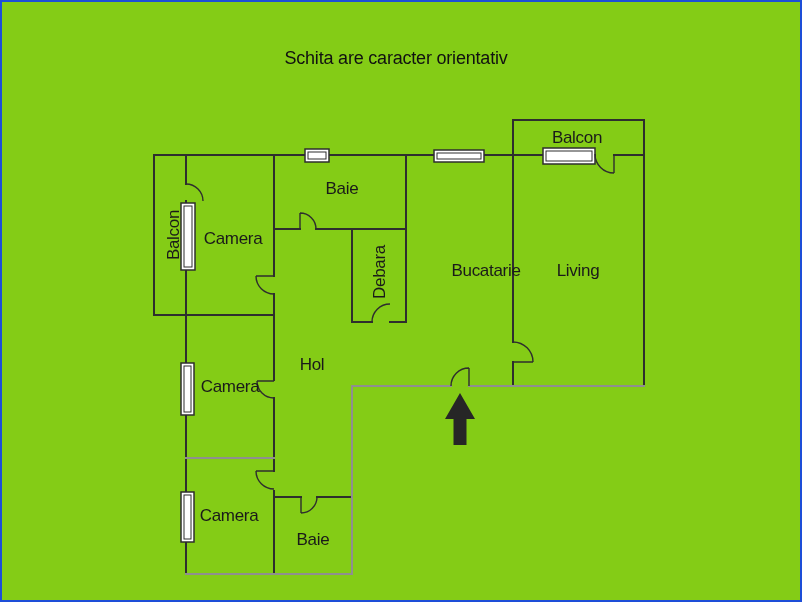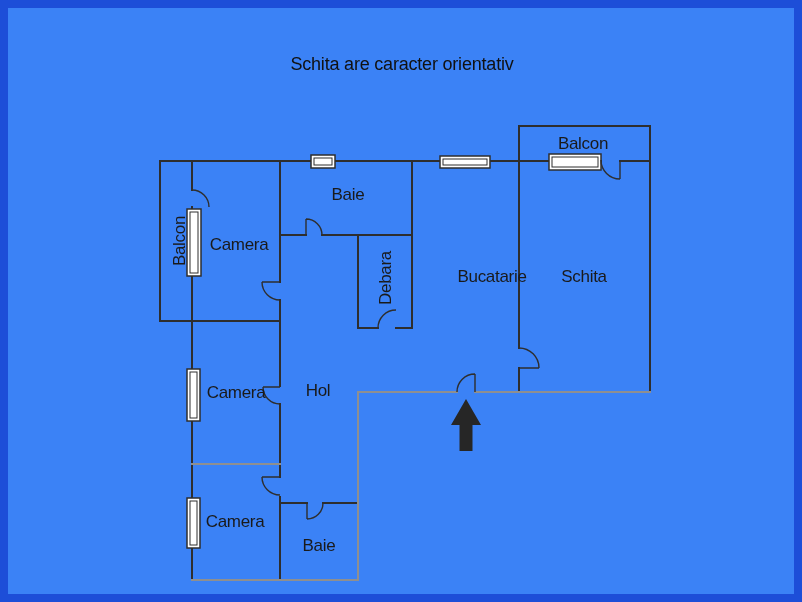"Schita are caracter orientativ" #canvas { background: #3b82f6 -> #84cc16; border: 8px solid #1d4ed8 -> 2px solid #1d4ed8 }
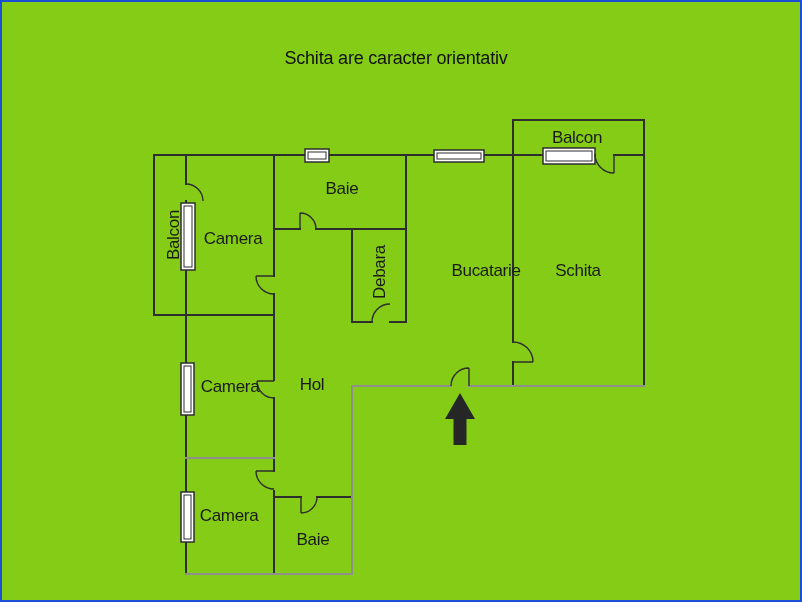"Schita" div.lbl { text: Schita -> Living }
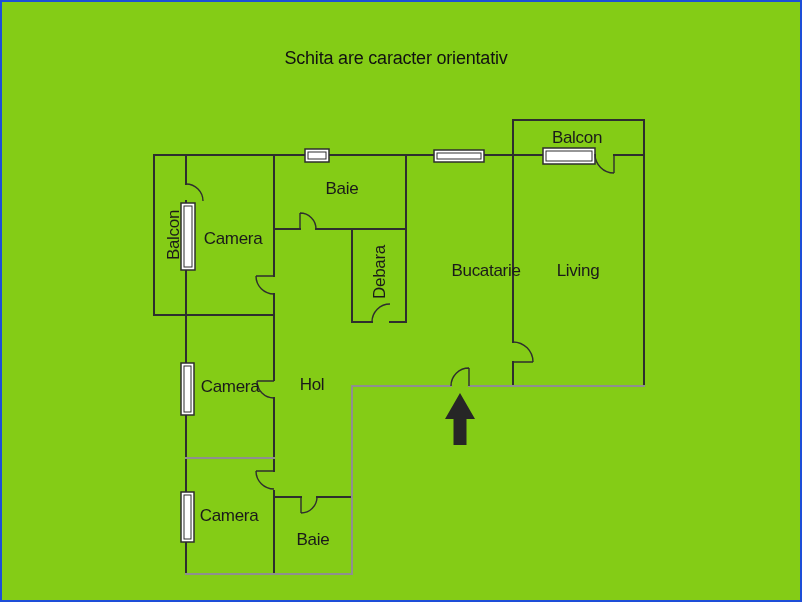"Hol" div.lbl { top: 382px -> 362px }
